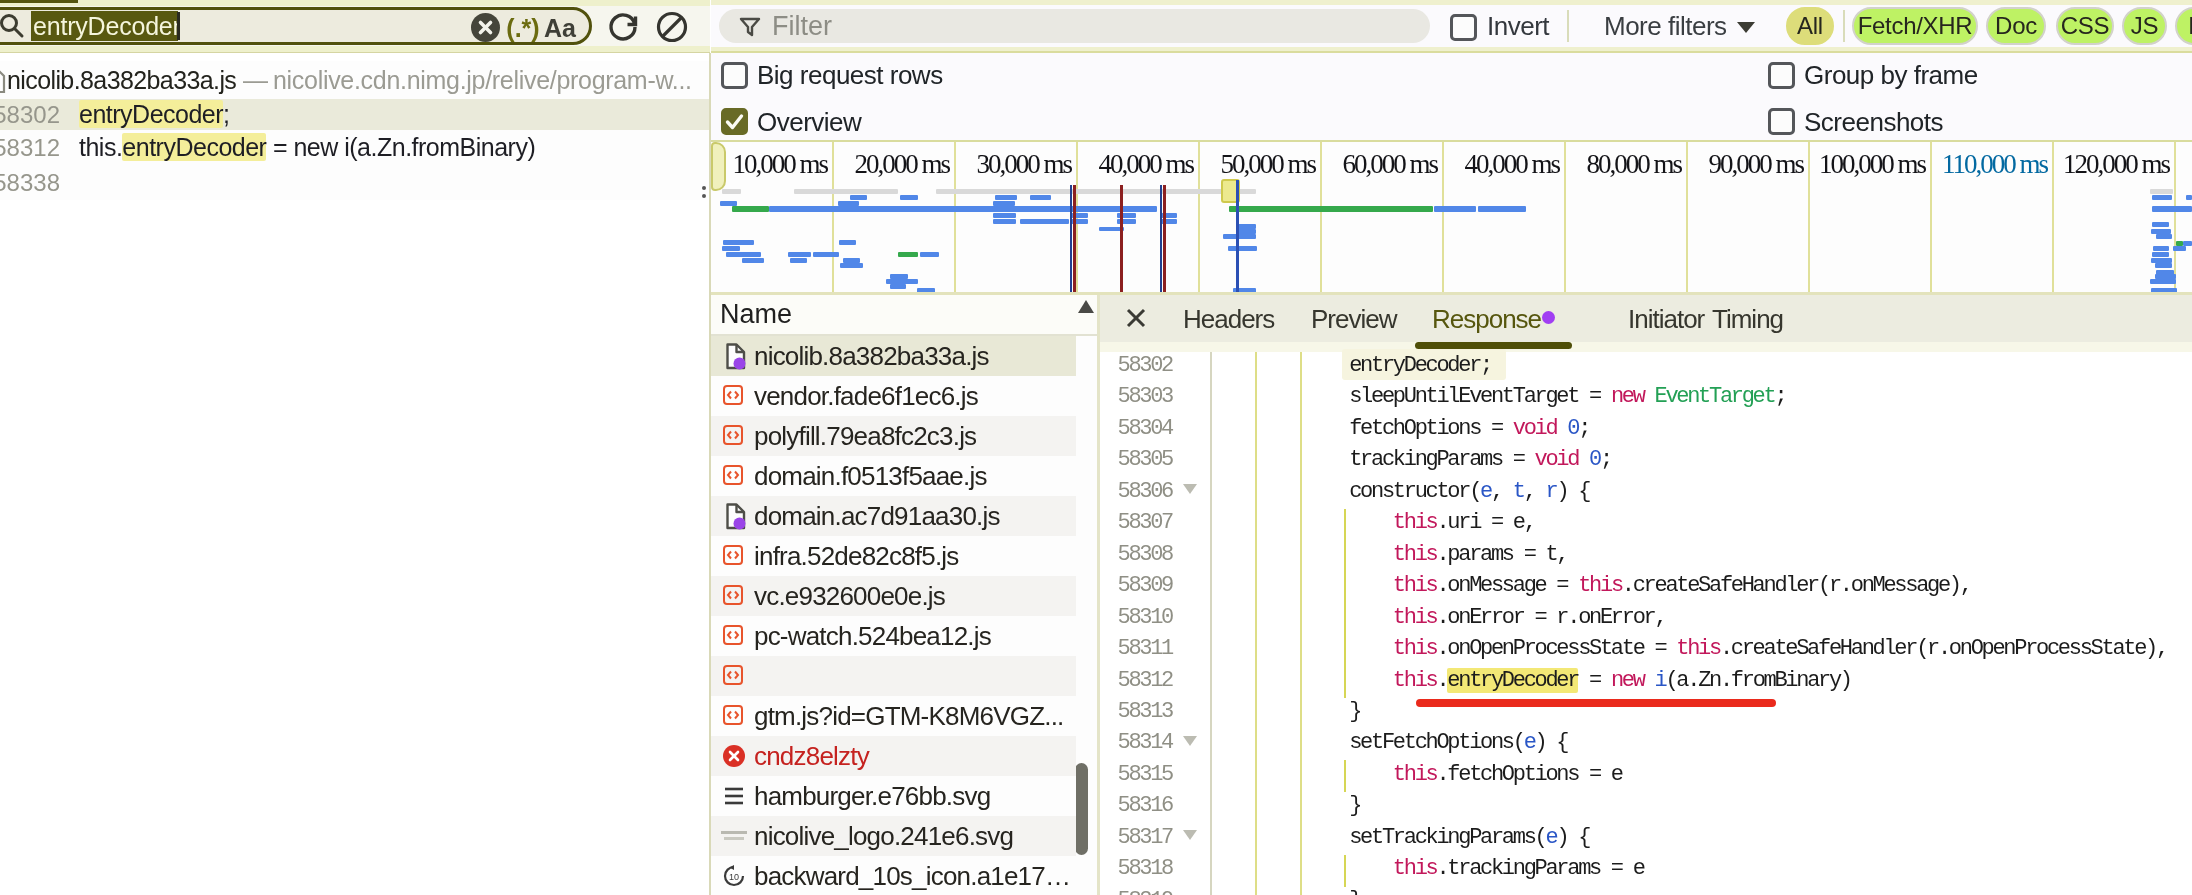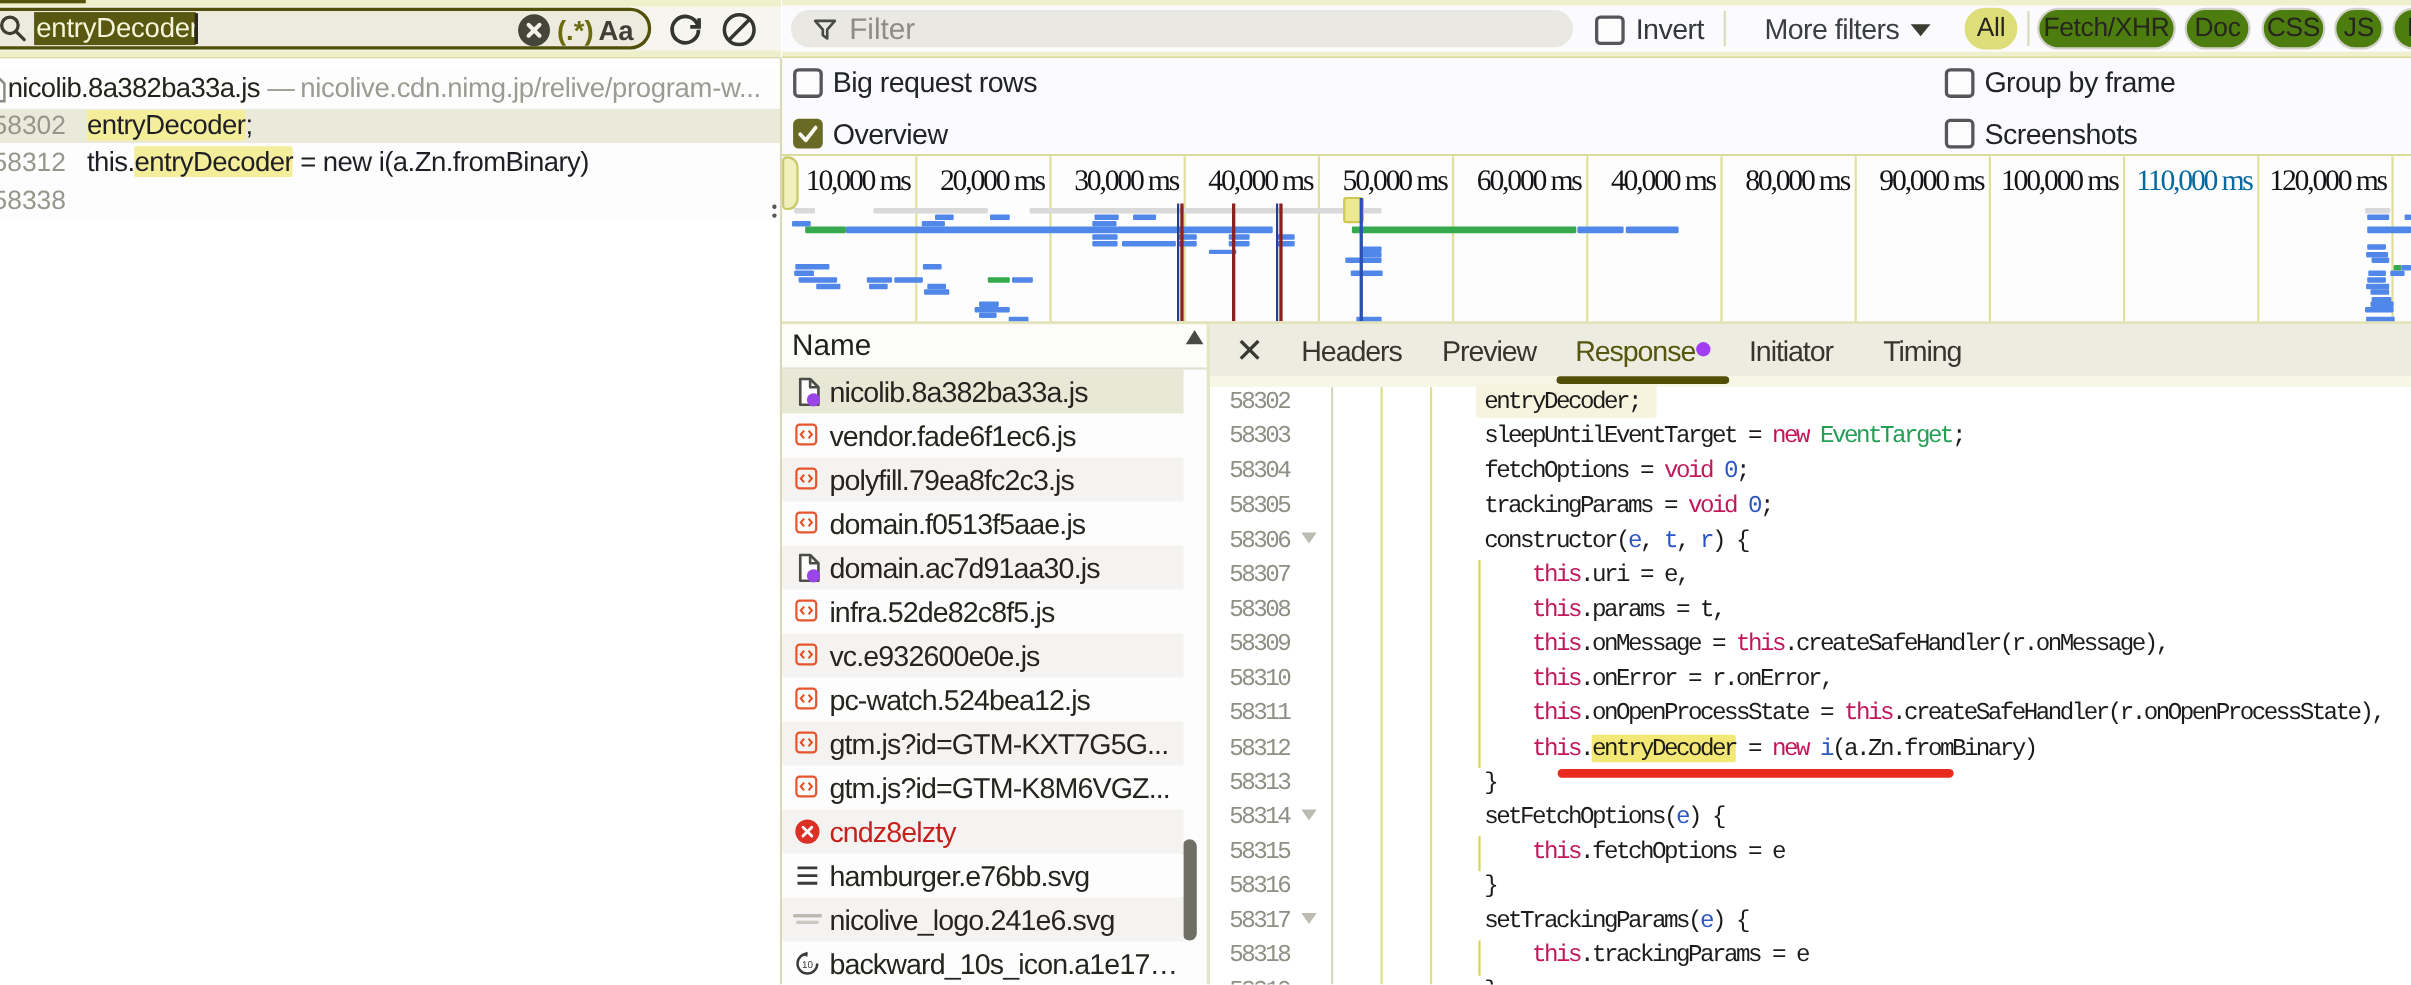"Fetch/XHR" .chip { background: #4d7c0f -> #bef264 }
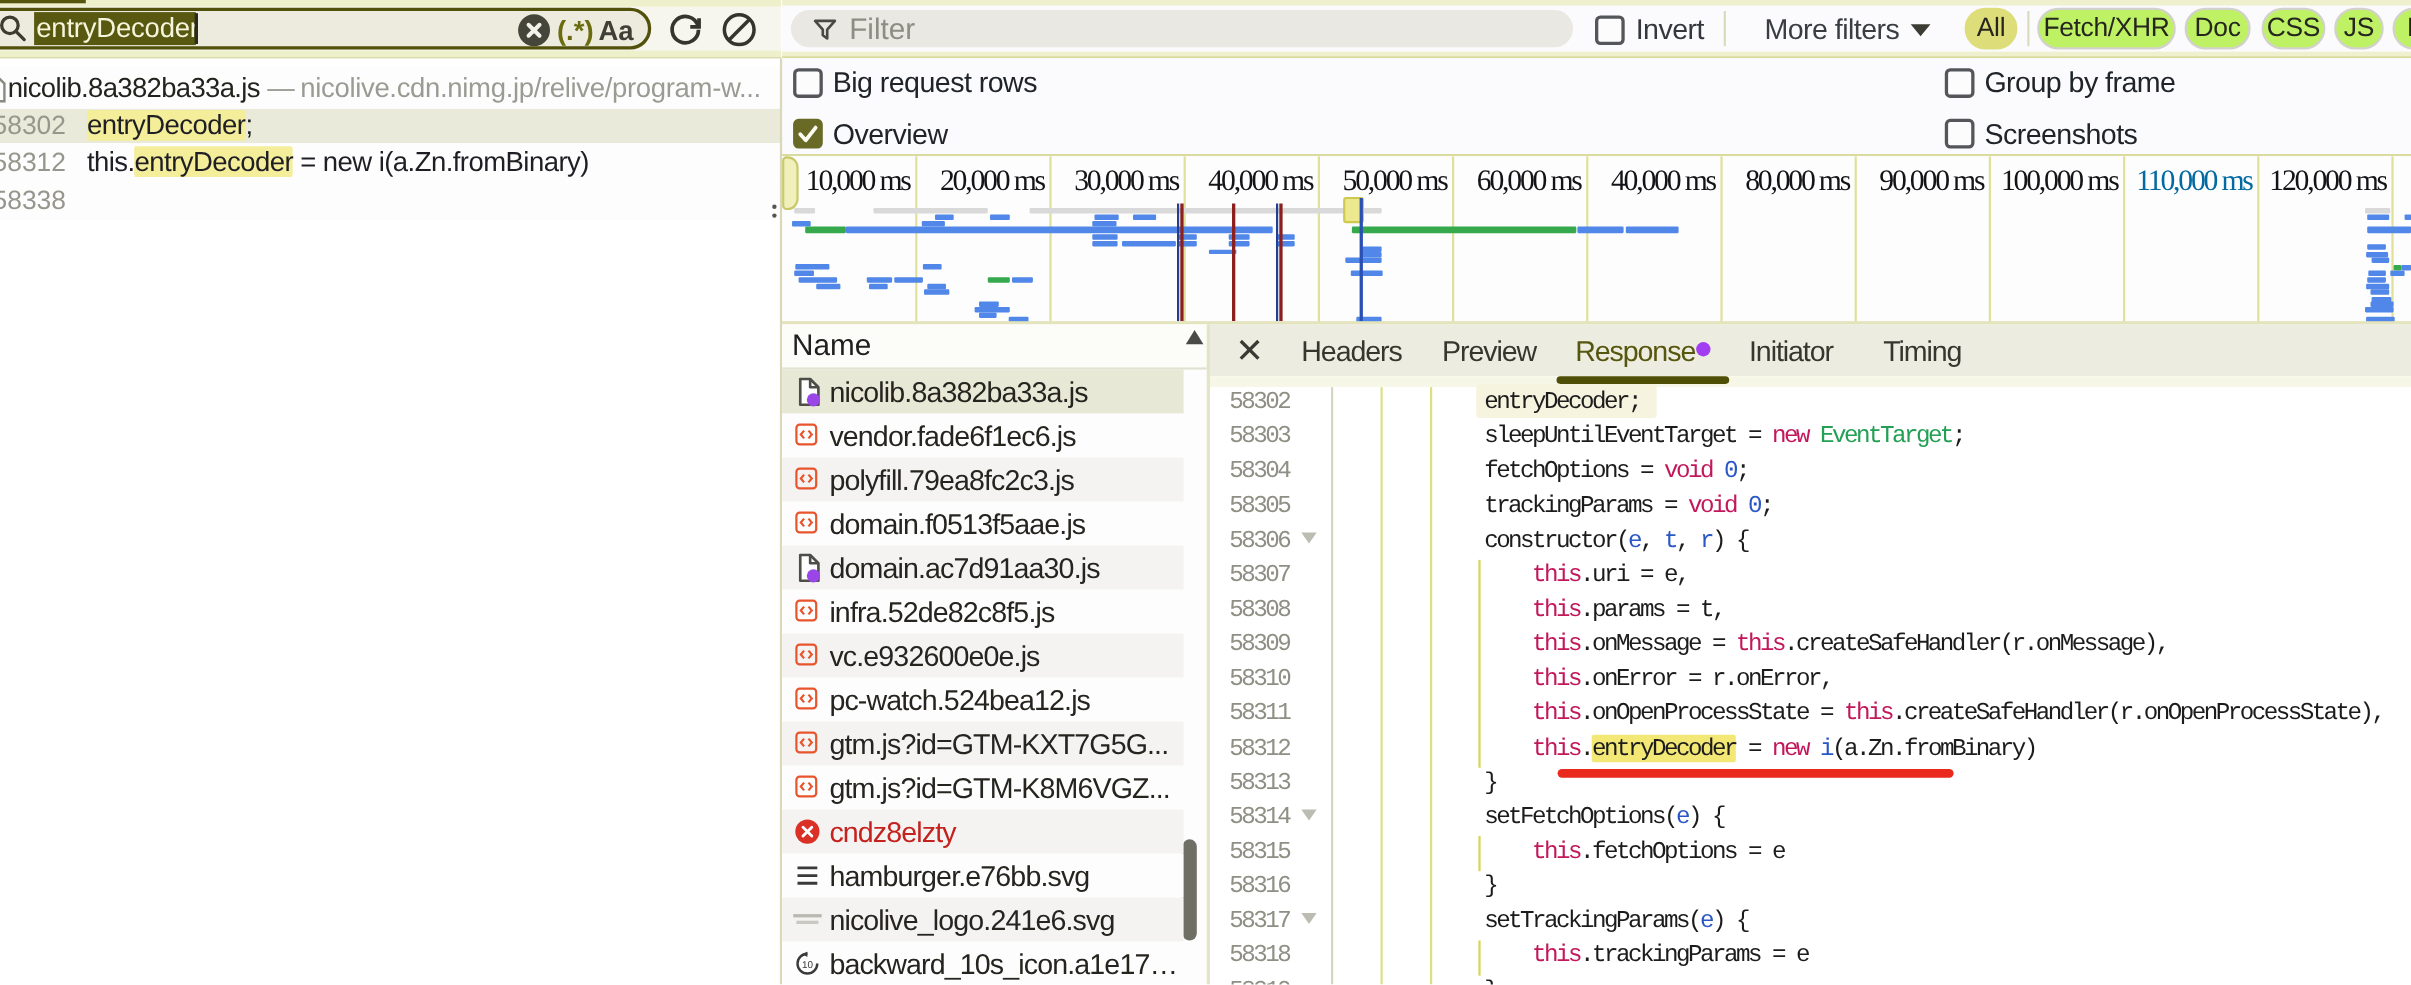"Initiator" div.tab { left: 1590px -> 1628px }
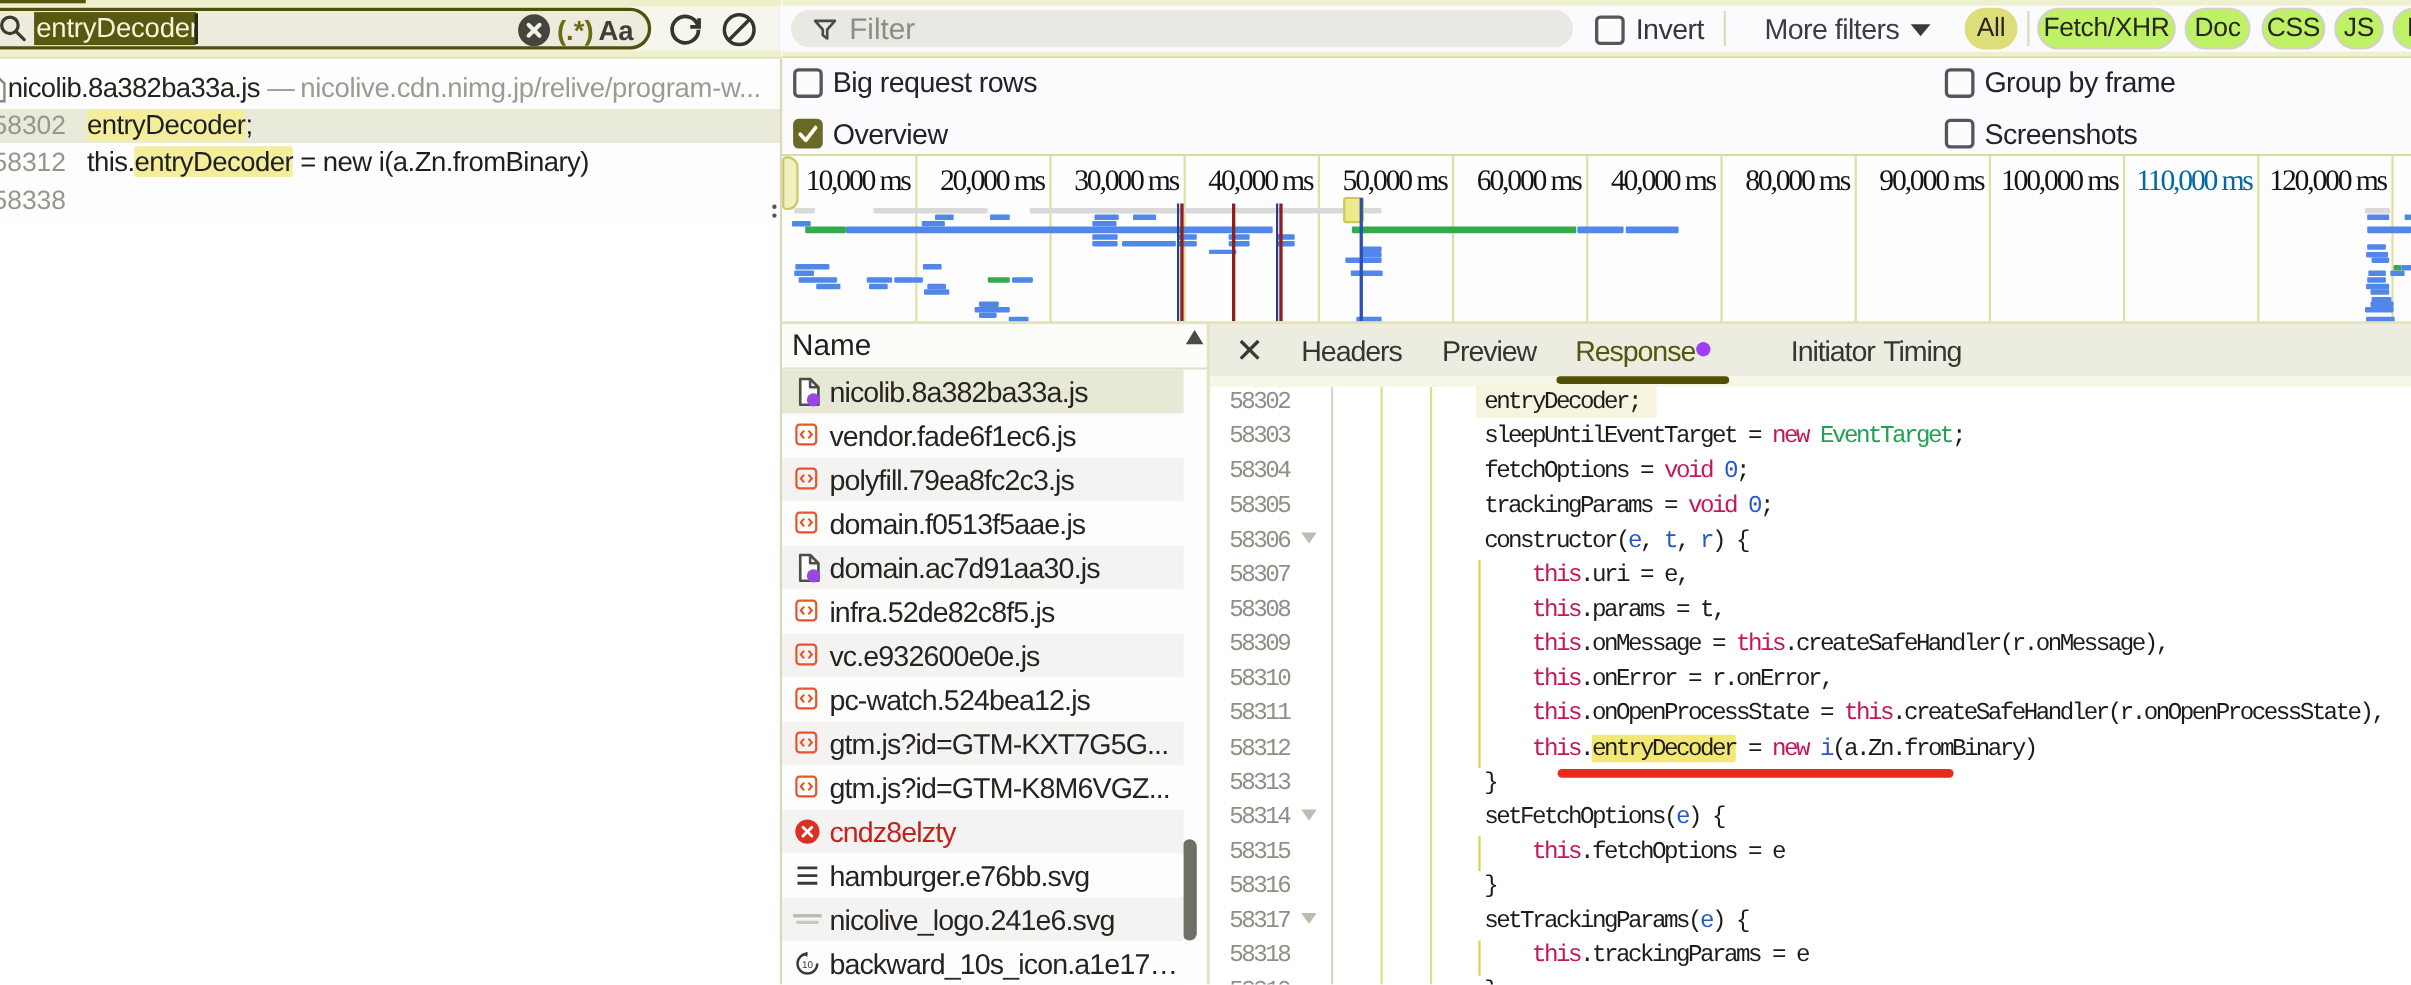"gtm.js?id=GTM-KXT7G5G..." span.ntext { html: <span>gtm.js?id=GTM-KXT7G5G...</span> -> none }
